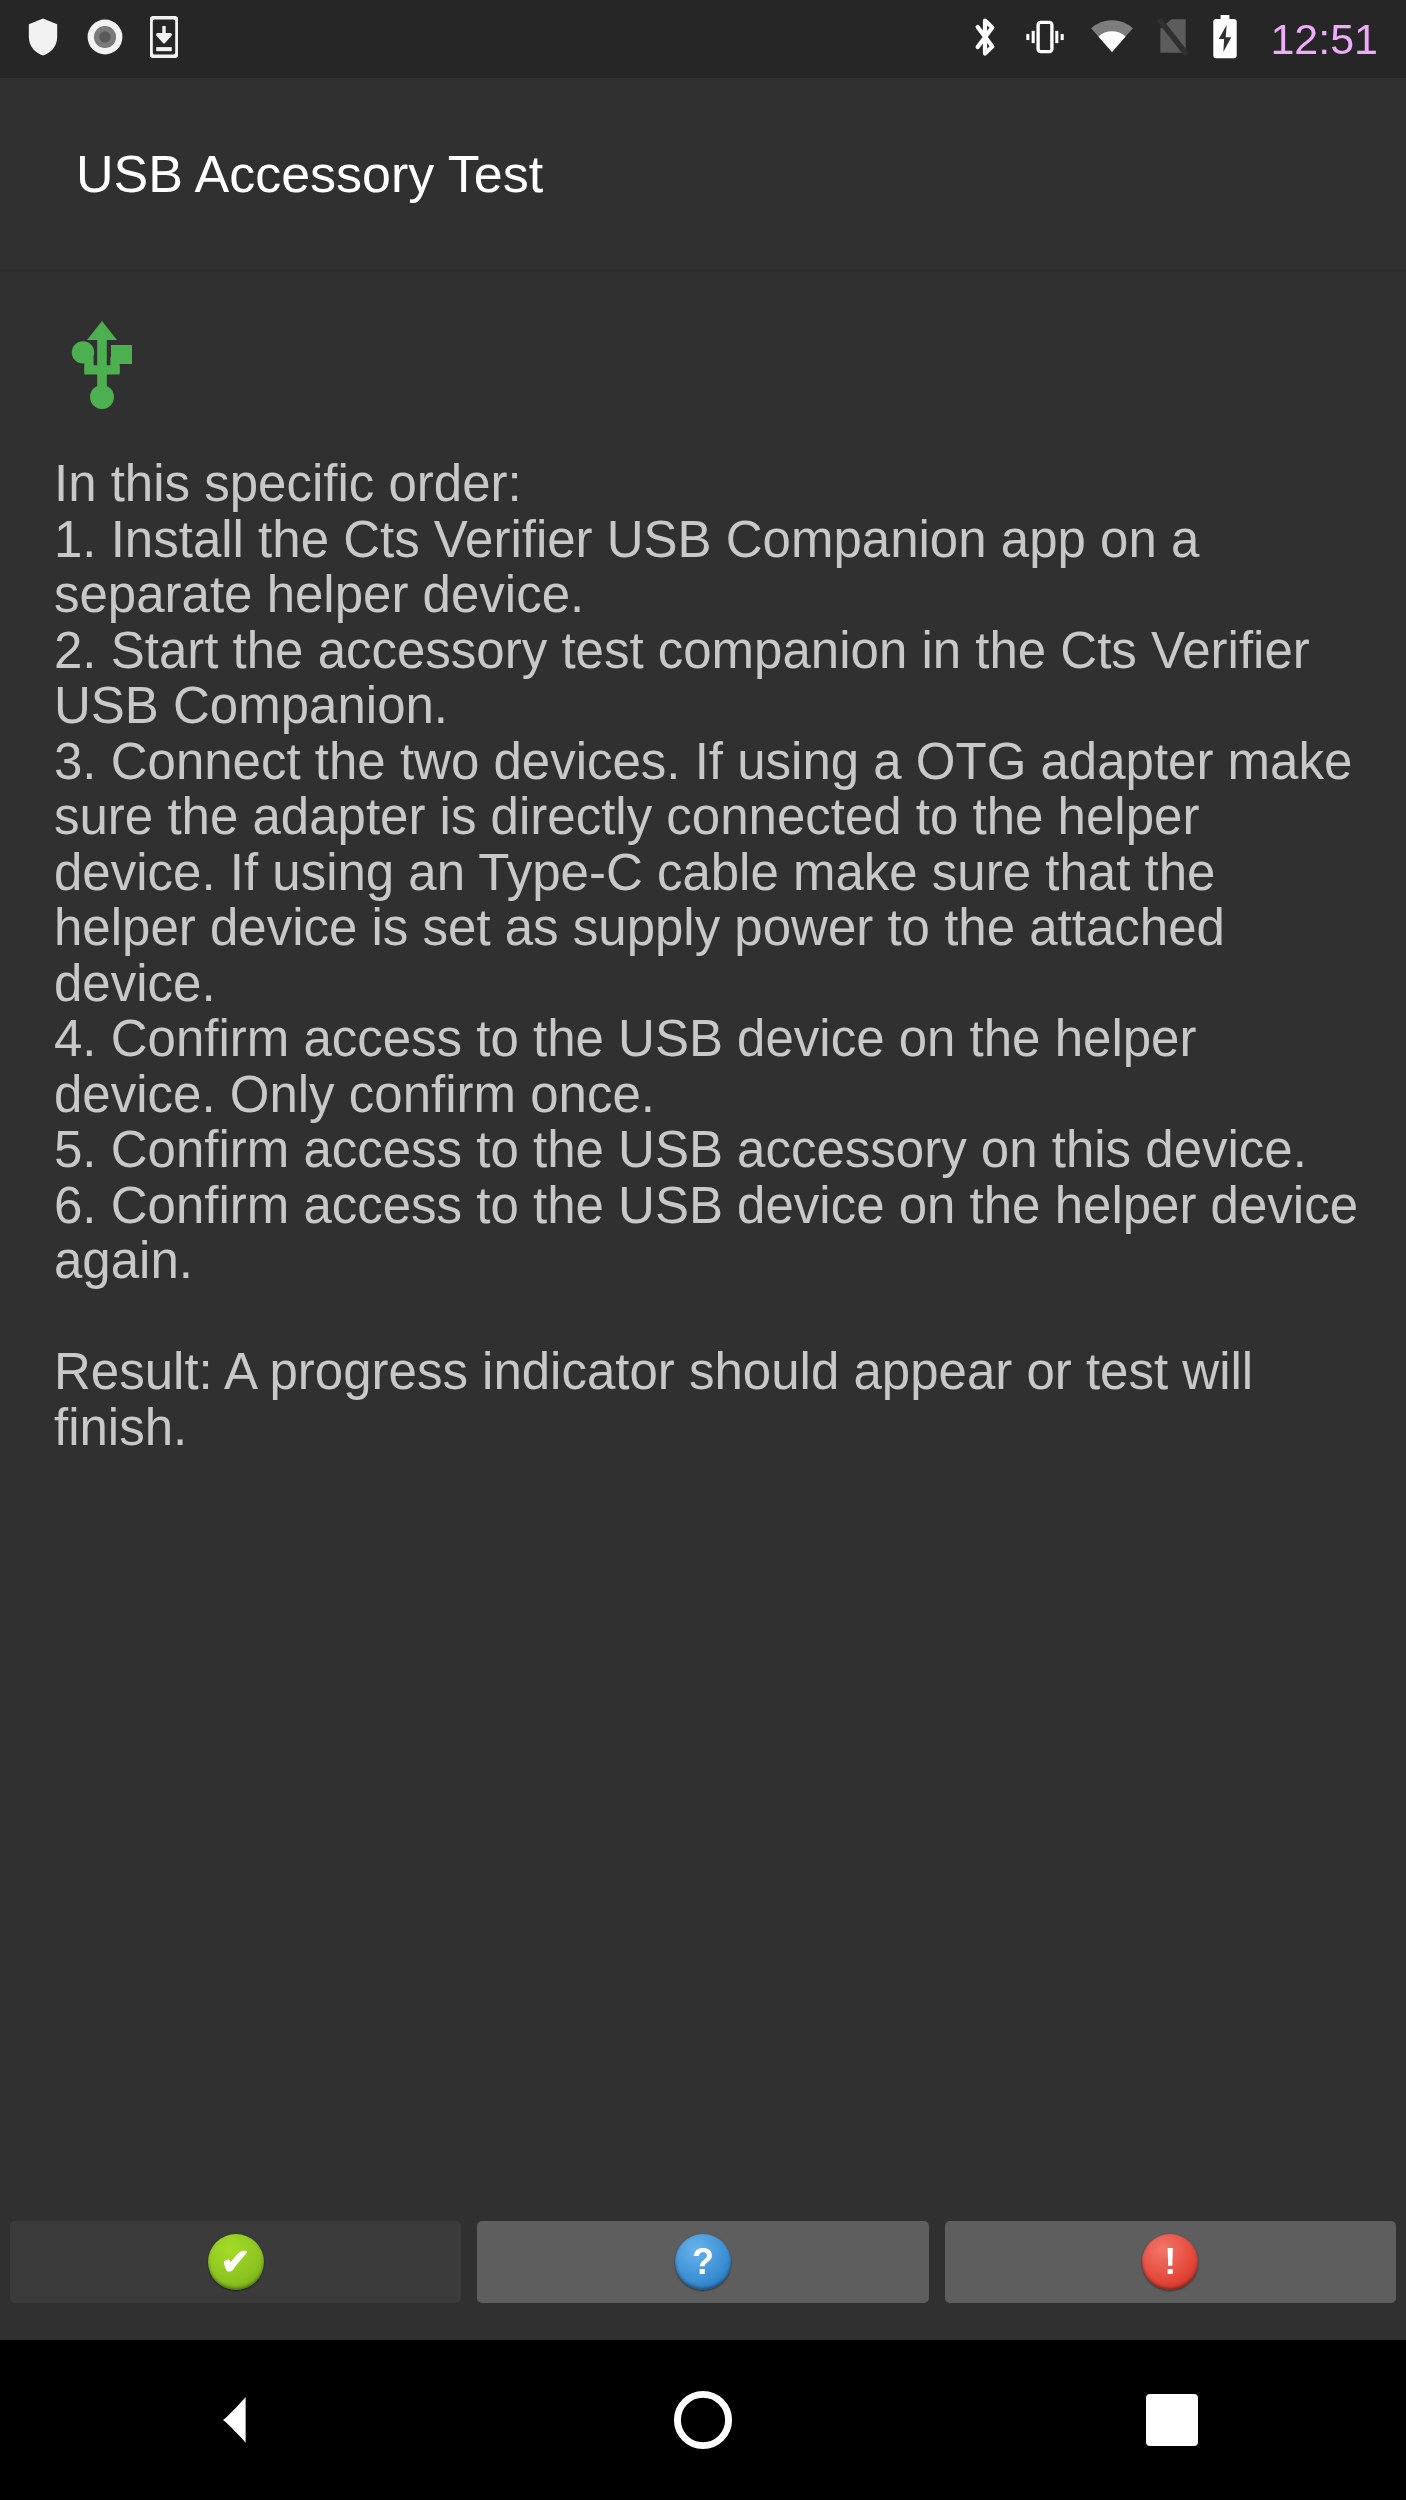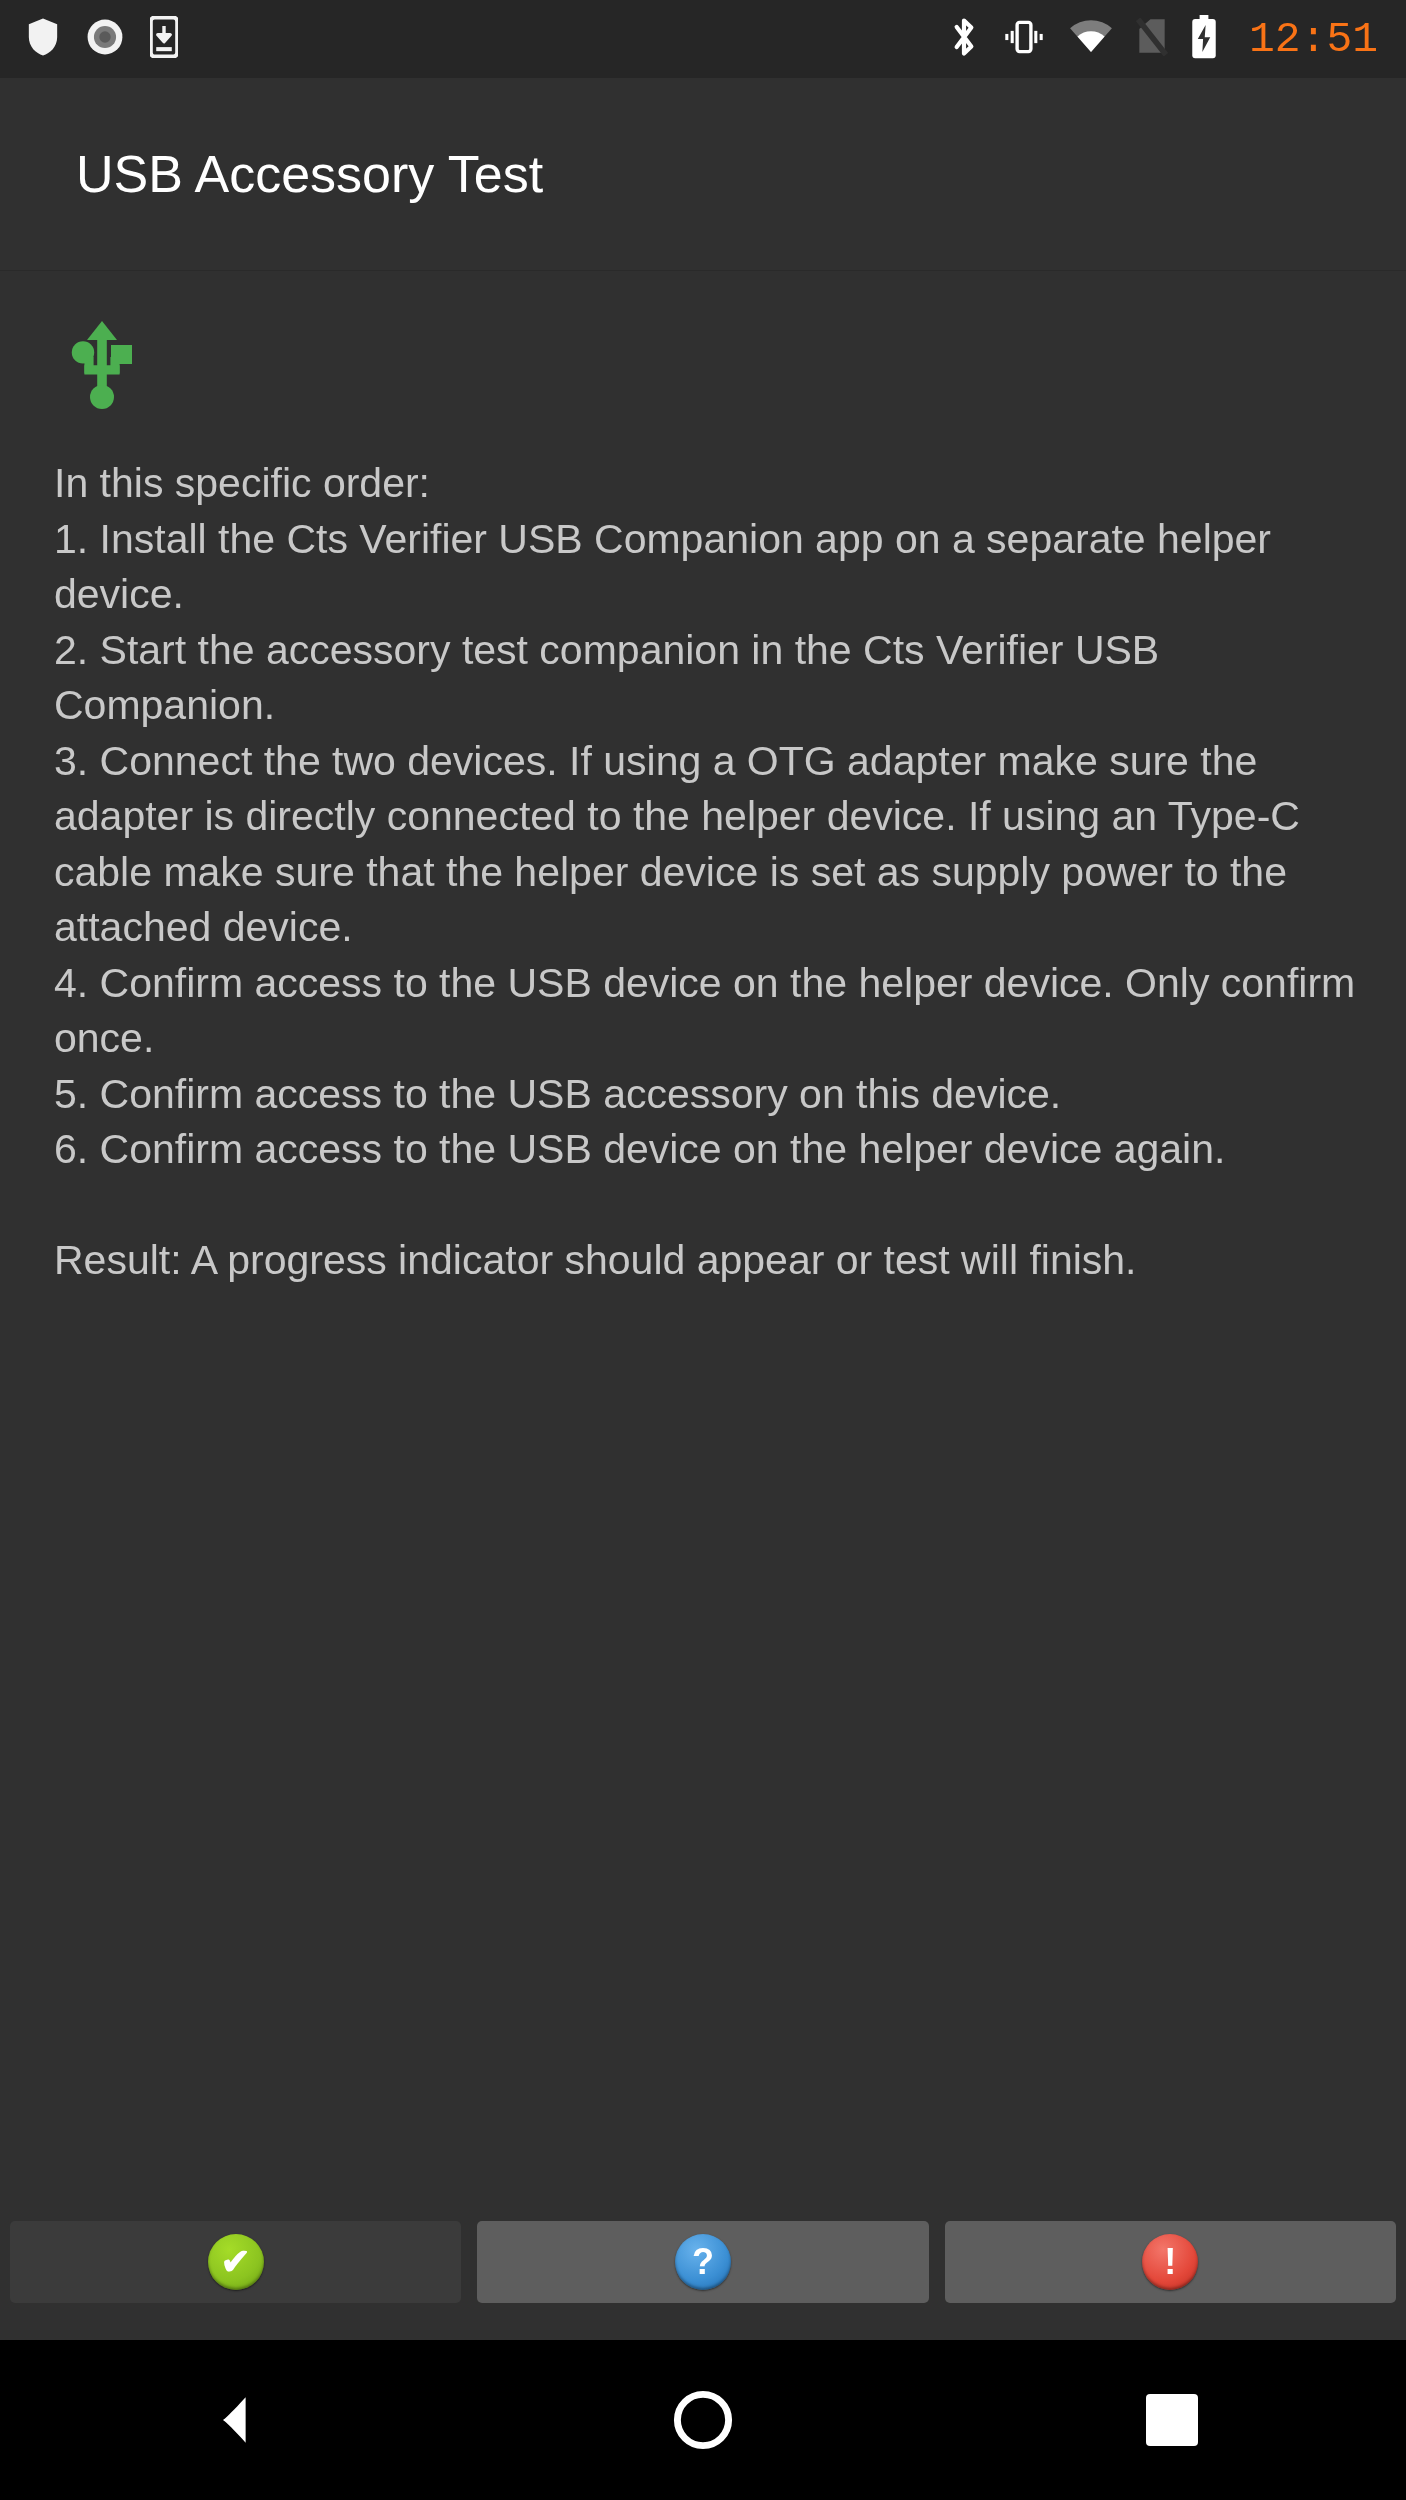"12:51" #status-clock { color: #f97316 -> #f0abfc; font-family: Liberation Mono, monospace -> none }
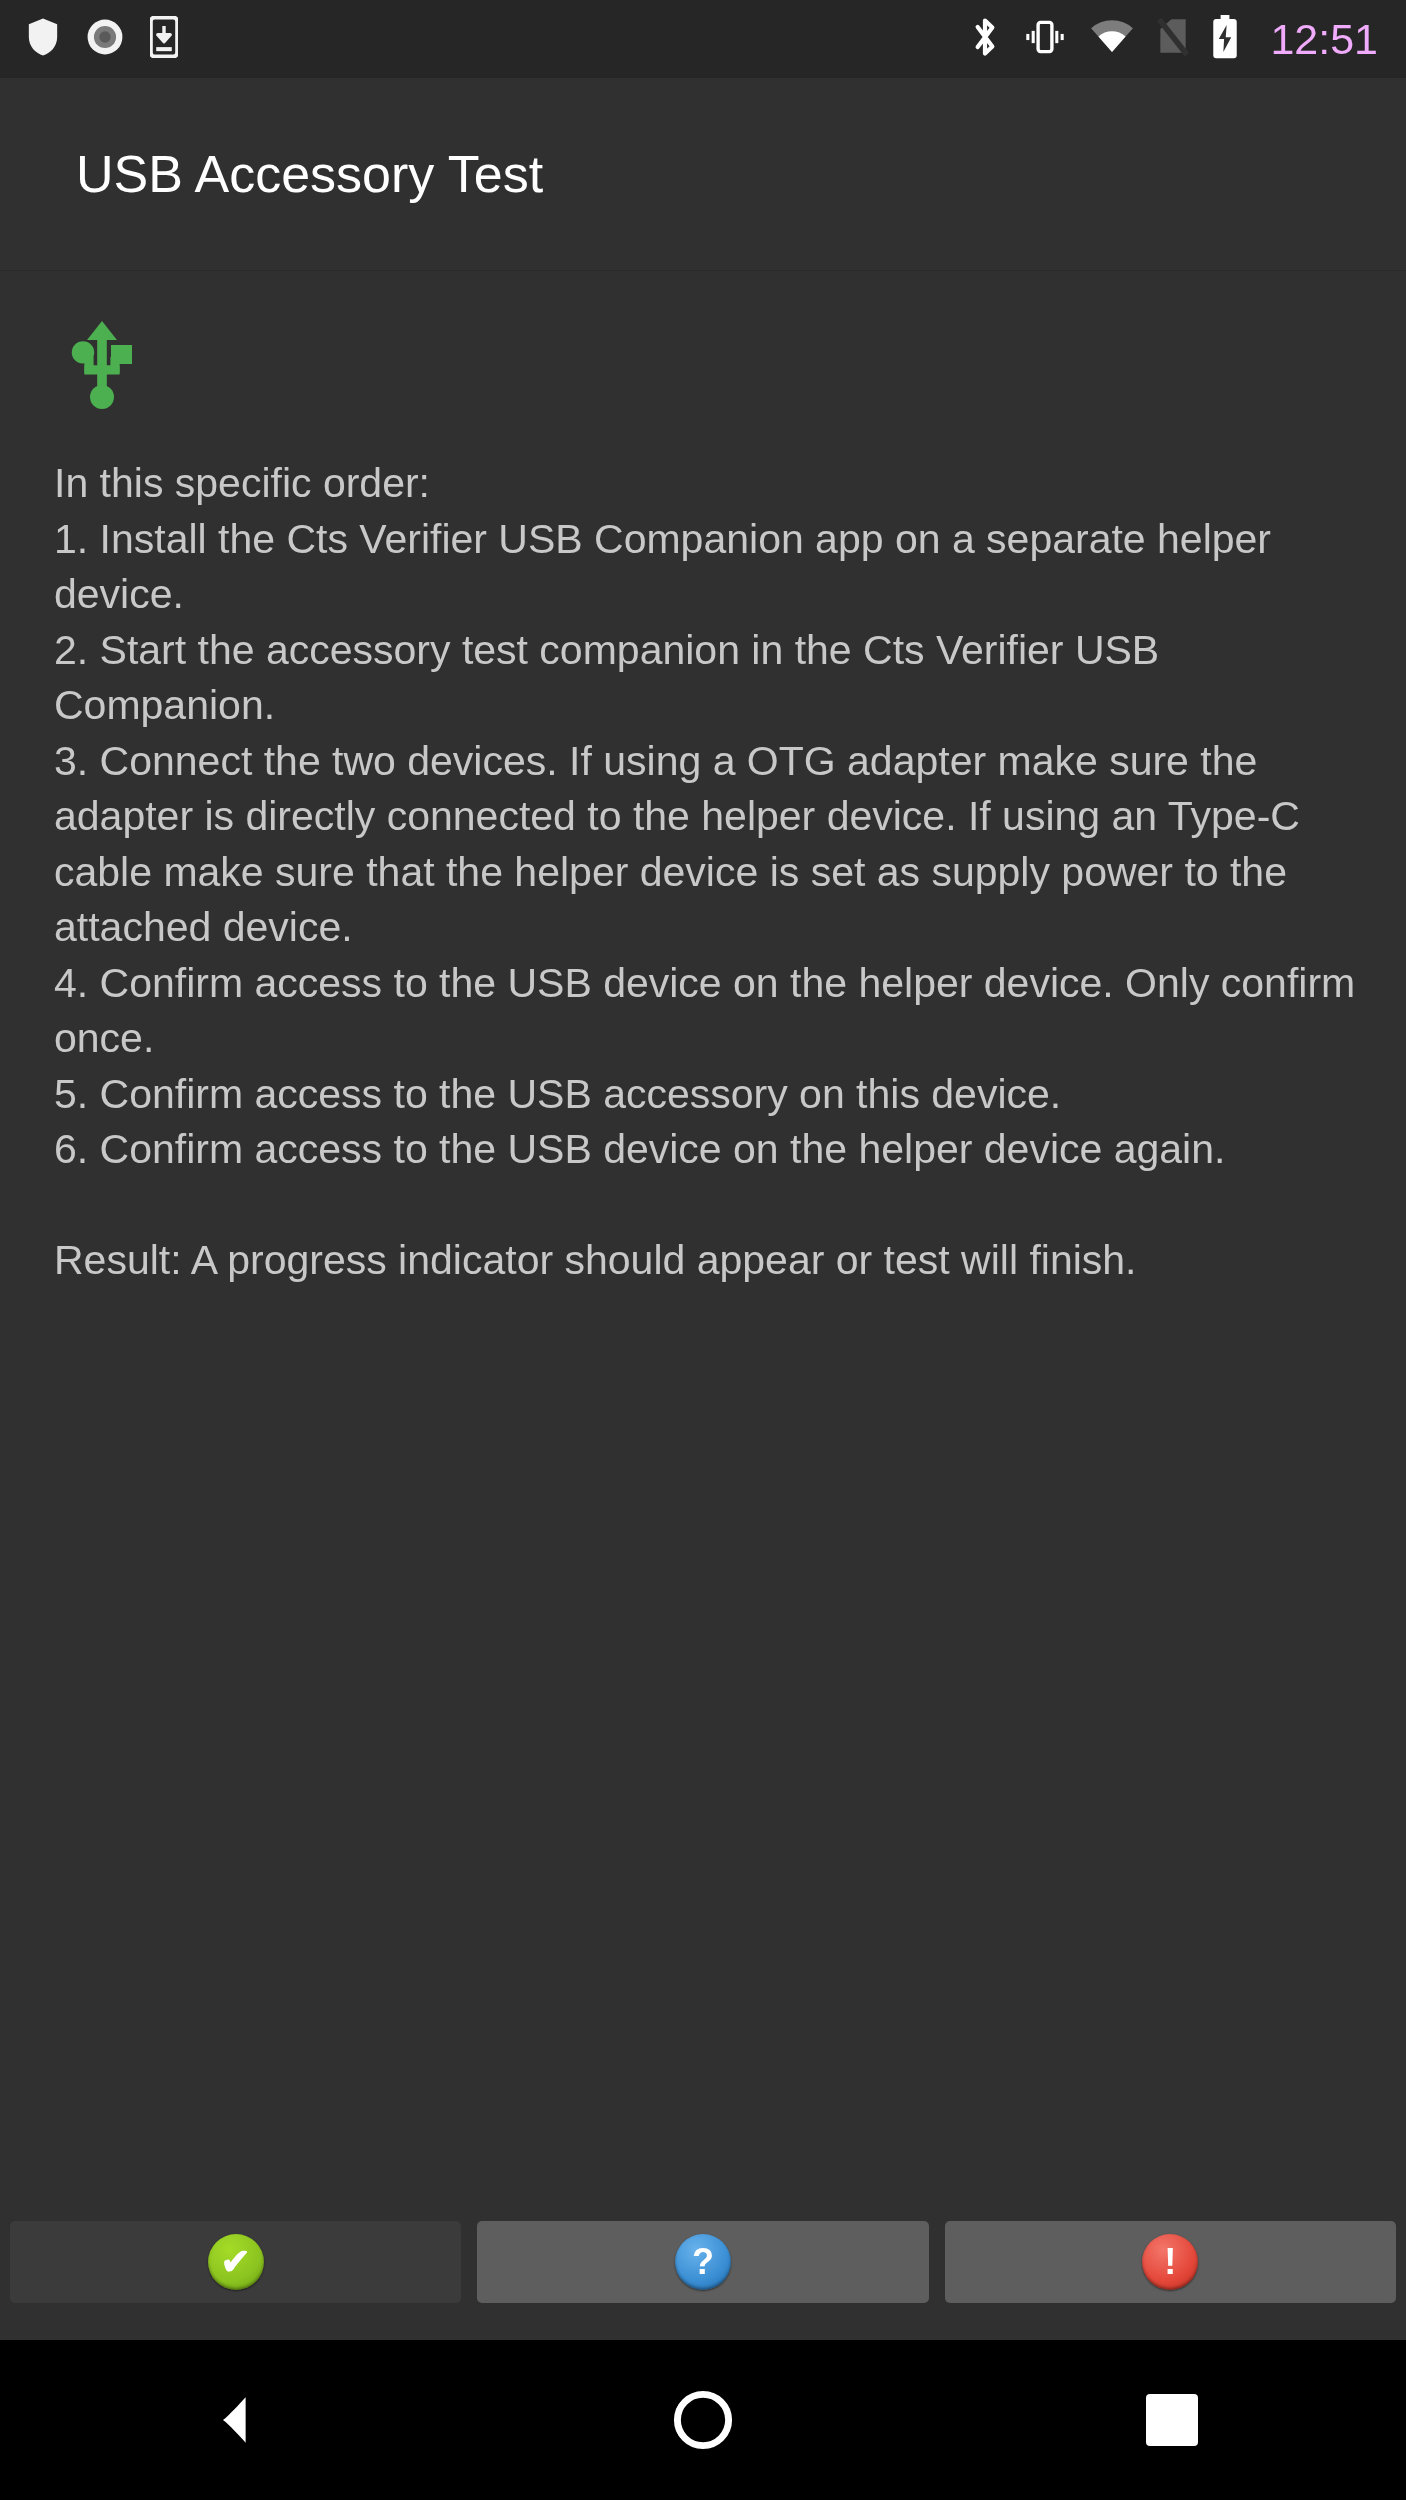"In this specific order:" #instructions { font-size: 41px -> 51px }
